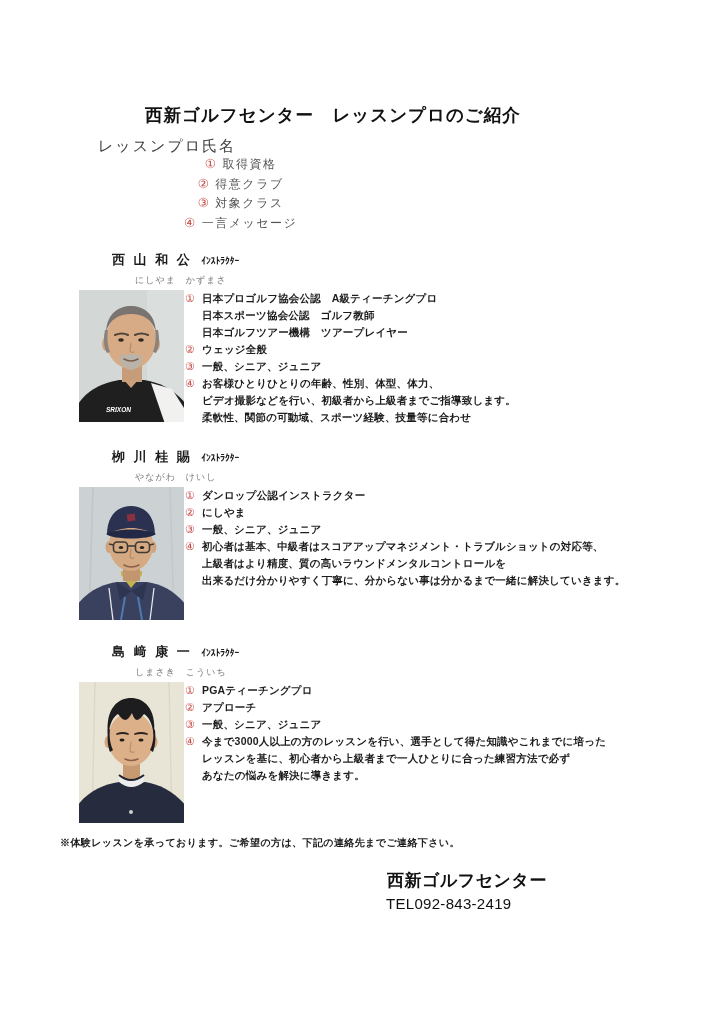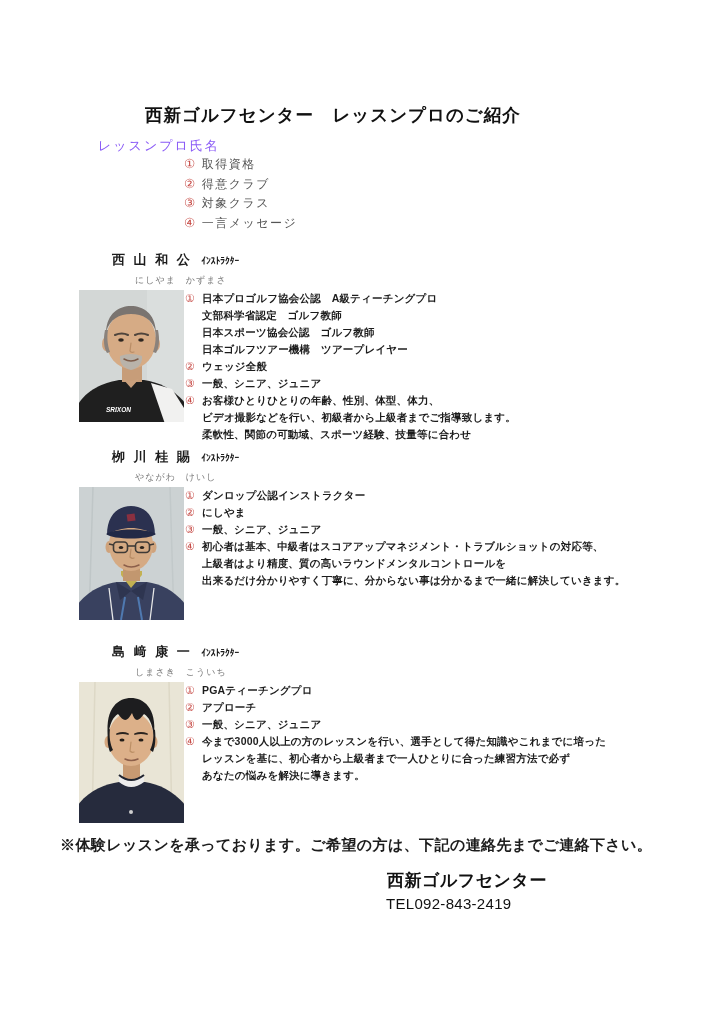"レッスンプロ氏名" .name-label { color: #8b5cf6 -> #404040; font-size: 13px -> 15px }
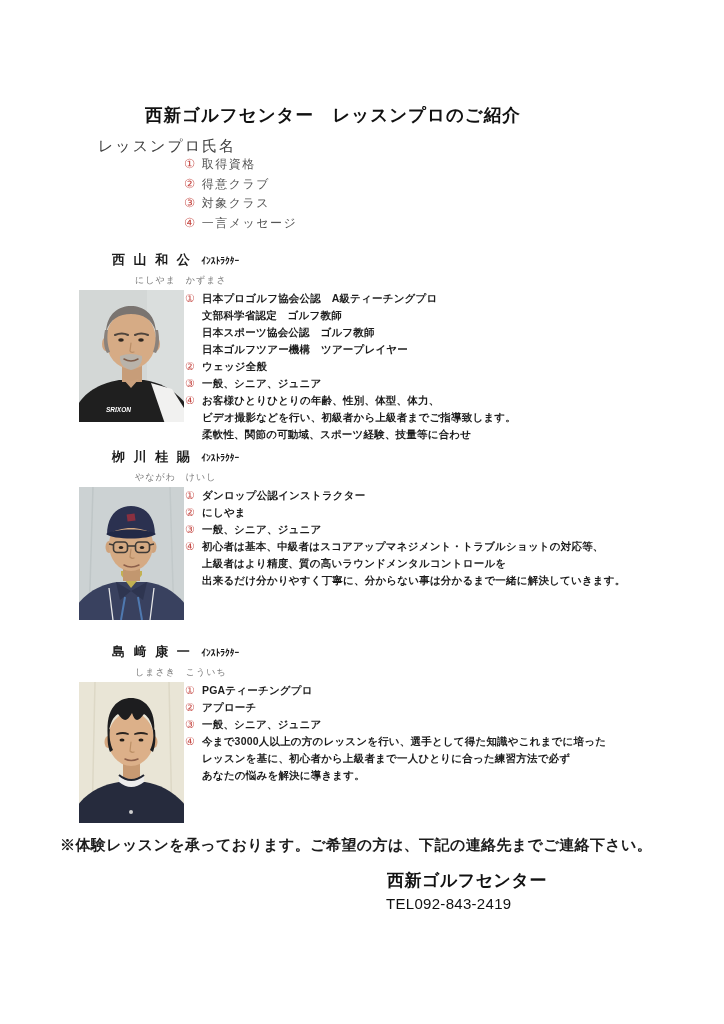"① 取得資格" .legend-item { text-align: none -> center }
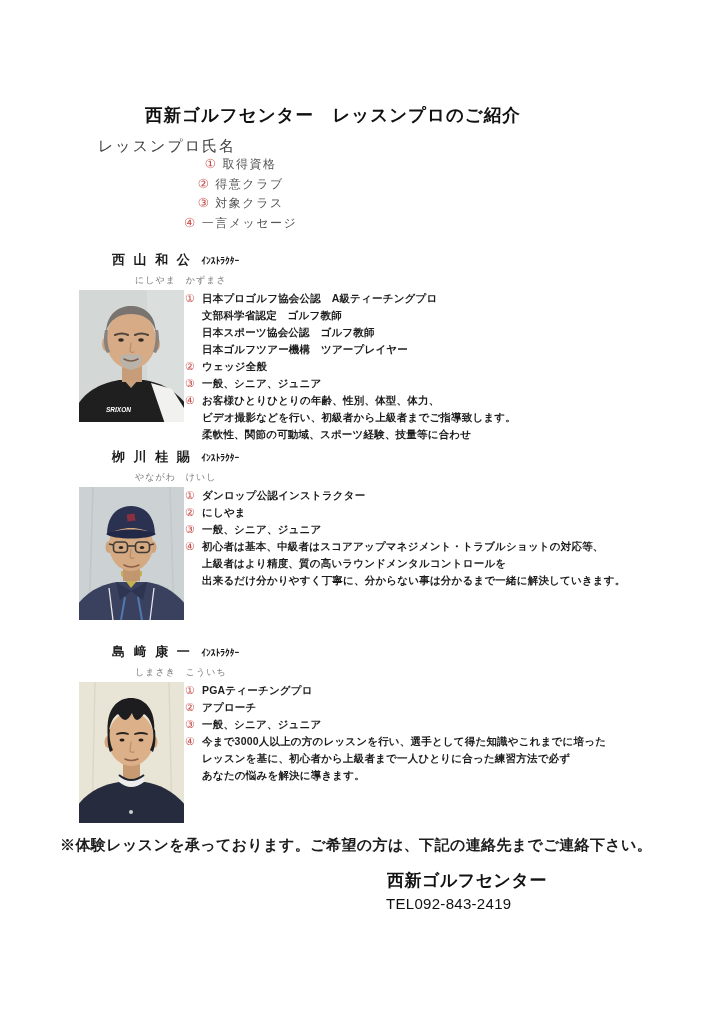"文部科学省認定 ゴルフ教師" div.row { html: <div> <span></span> <span>文部科学省認定 ゴルフ教師</span> </div> -> none }
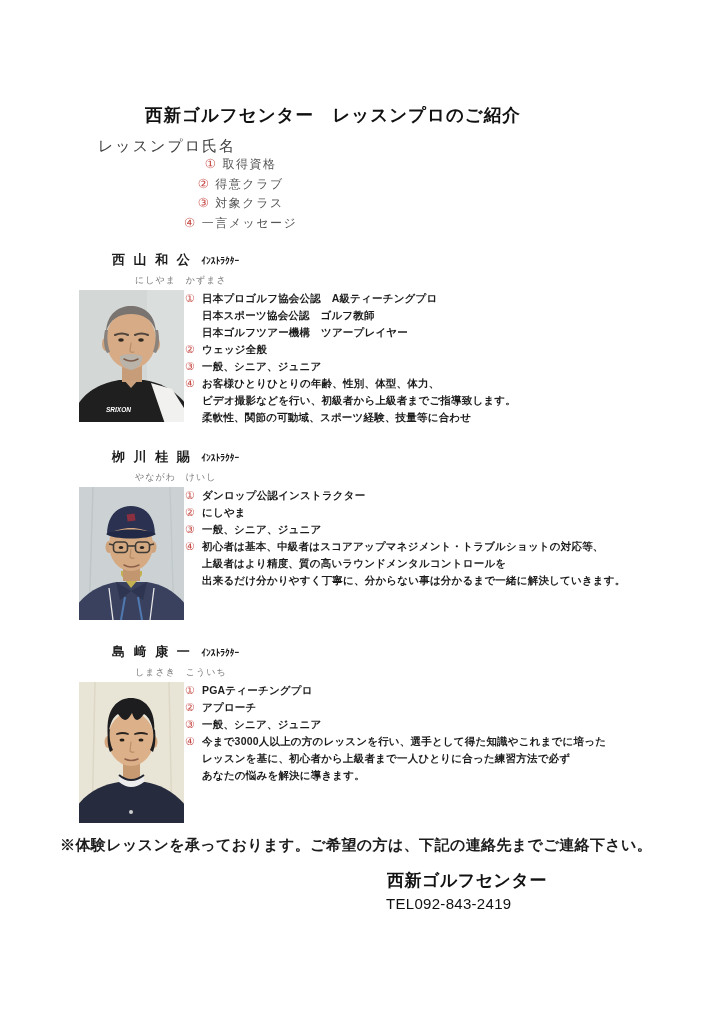"※体験レッスンを承っております。ご希望の方は、下記の連絡先までご連絡下さい。" .note { font-size: 15px -> 10px }
